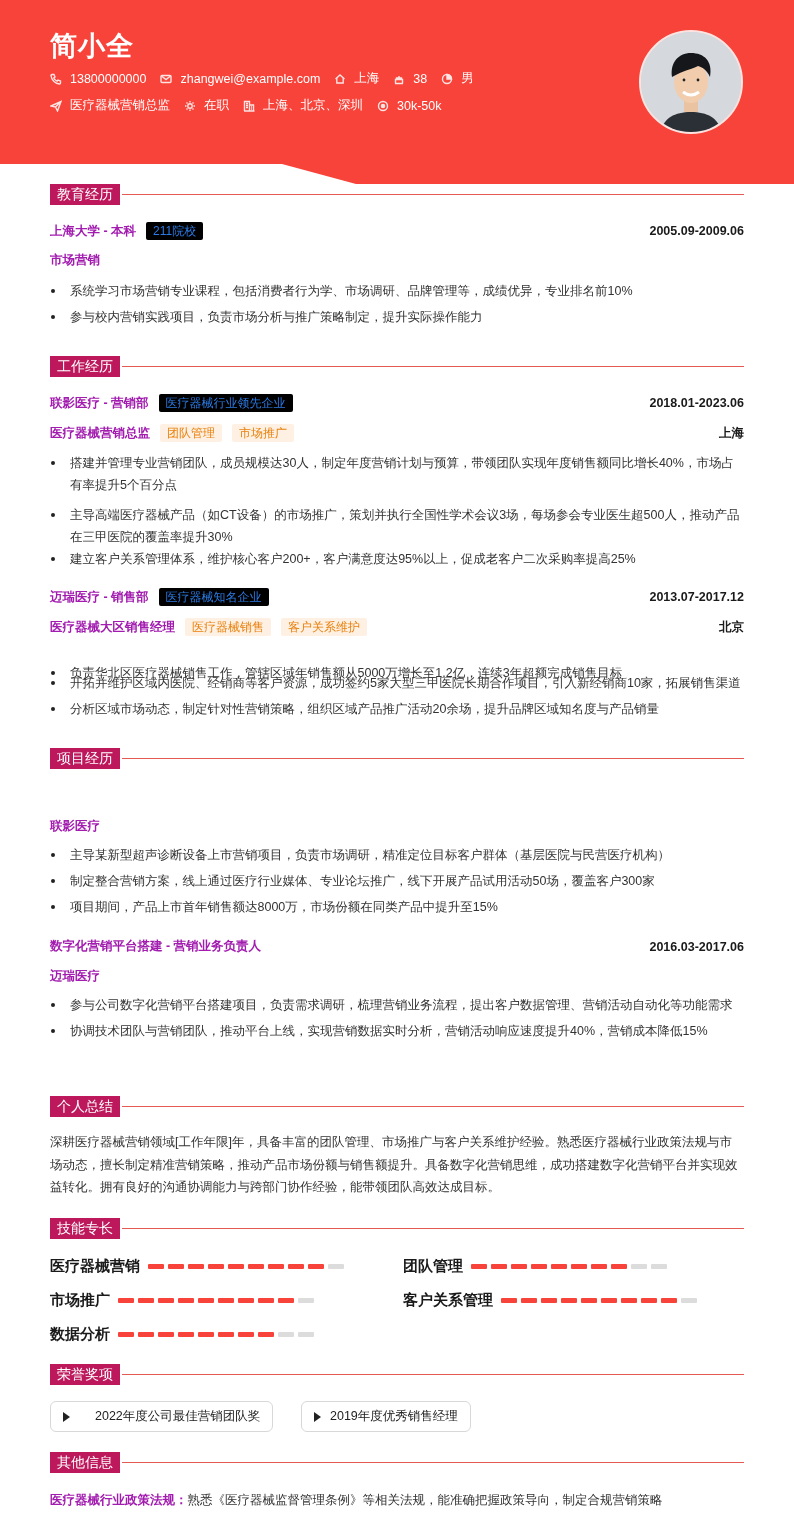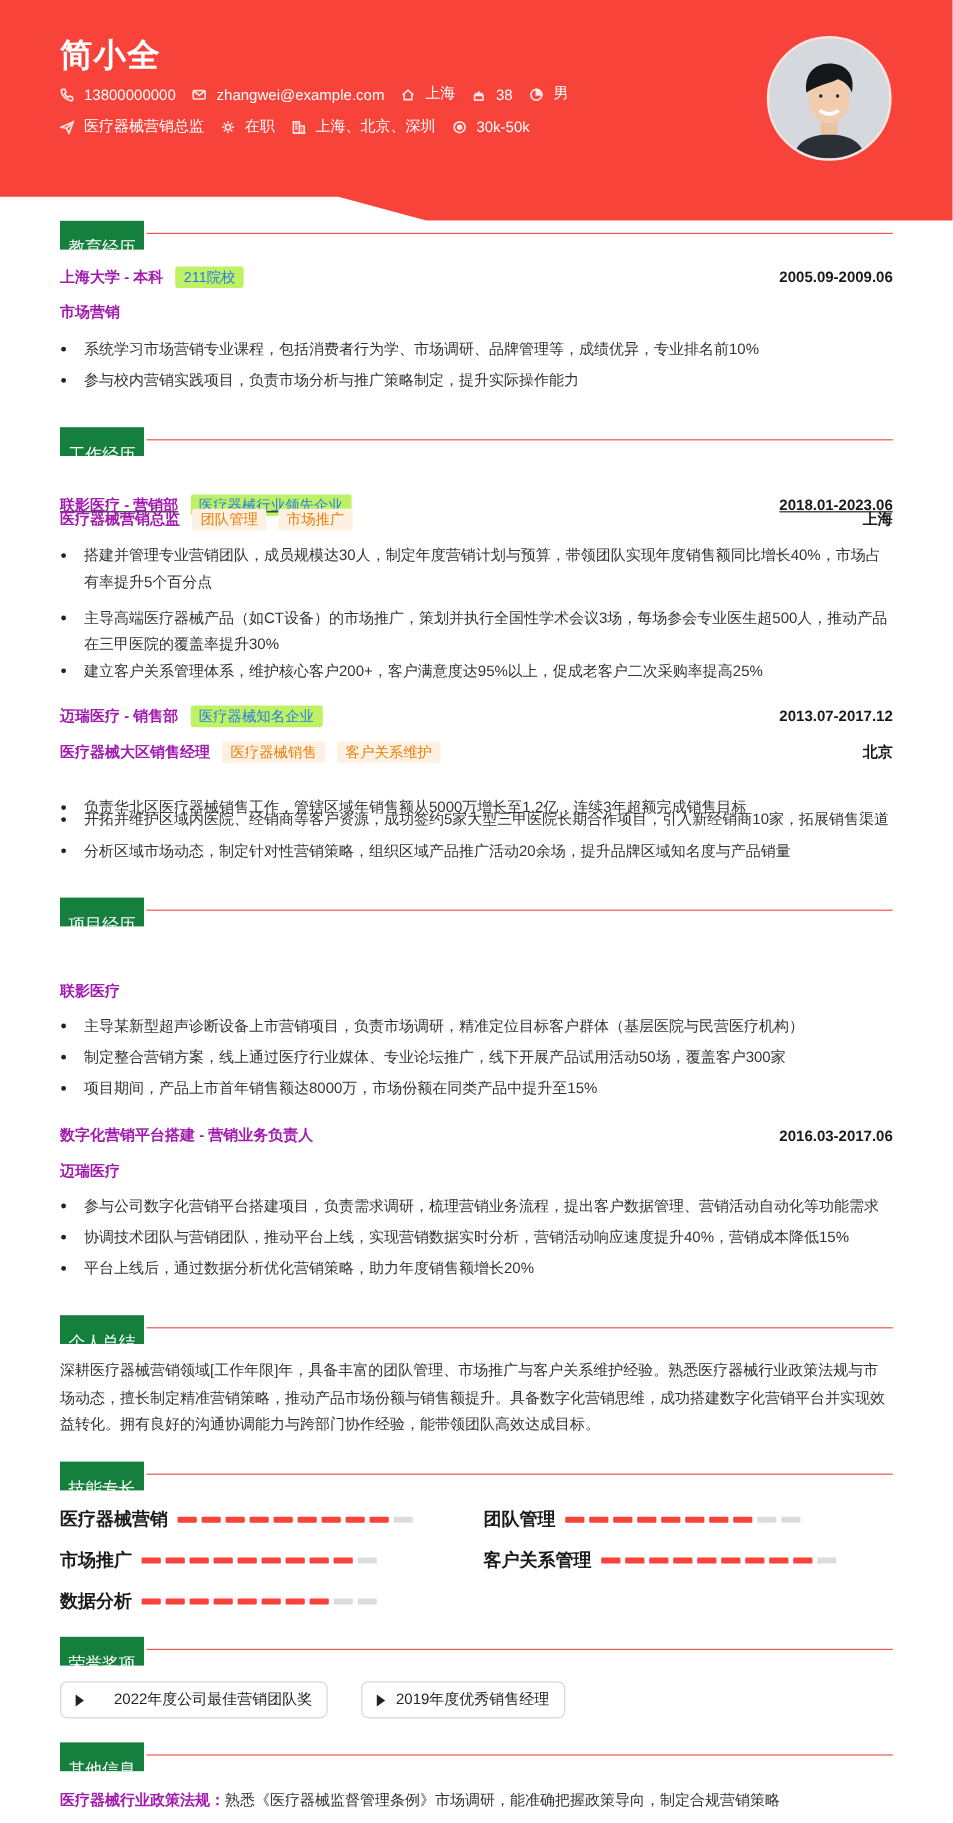"教育经历" .sec-title { background: #15803d -> #be185d; padding: 12px 7px -> 0 7px }
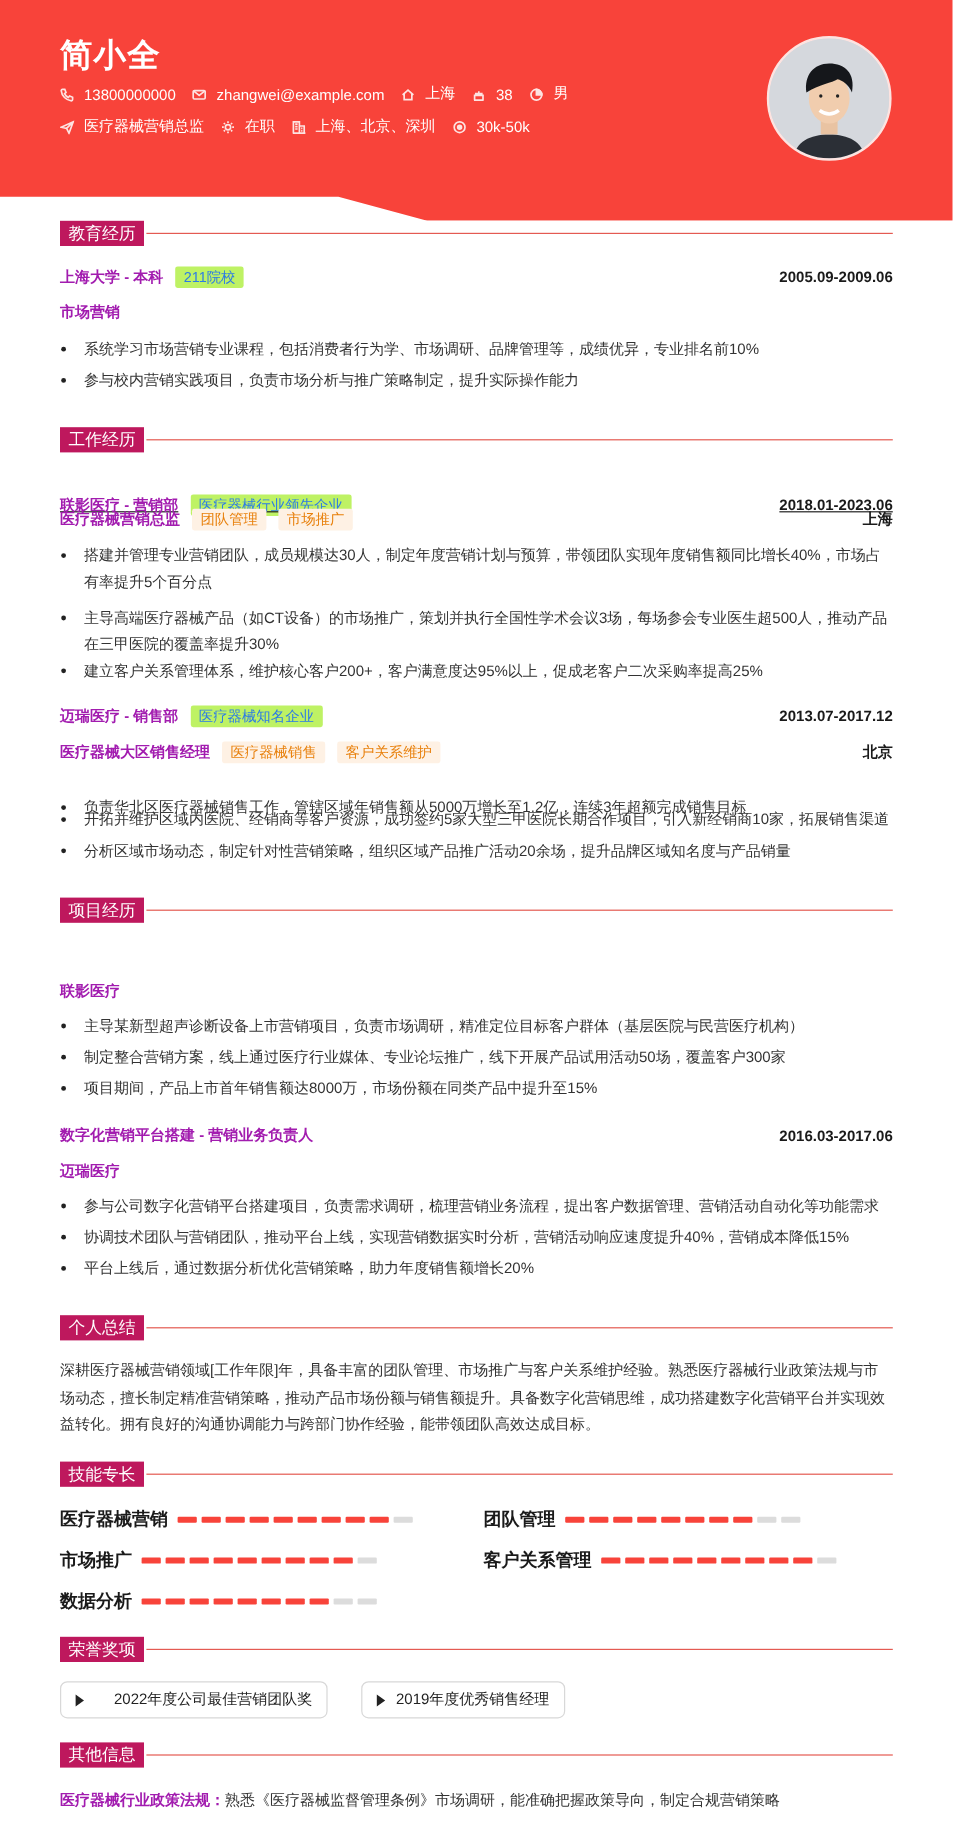"211院校" .tag.blue { background: #bef264 -> #000000 }
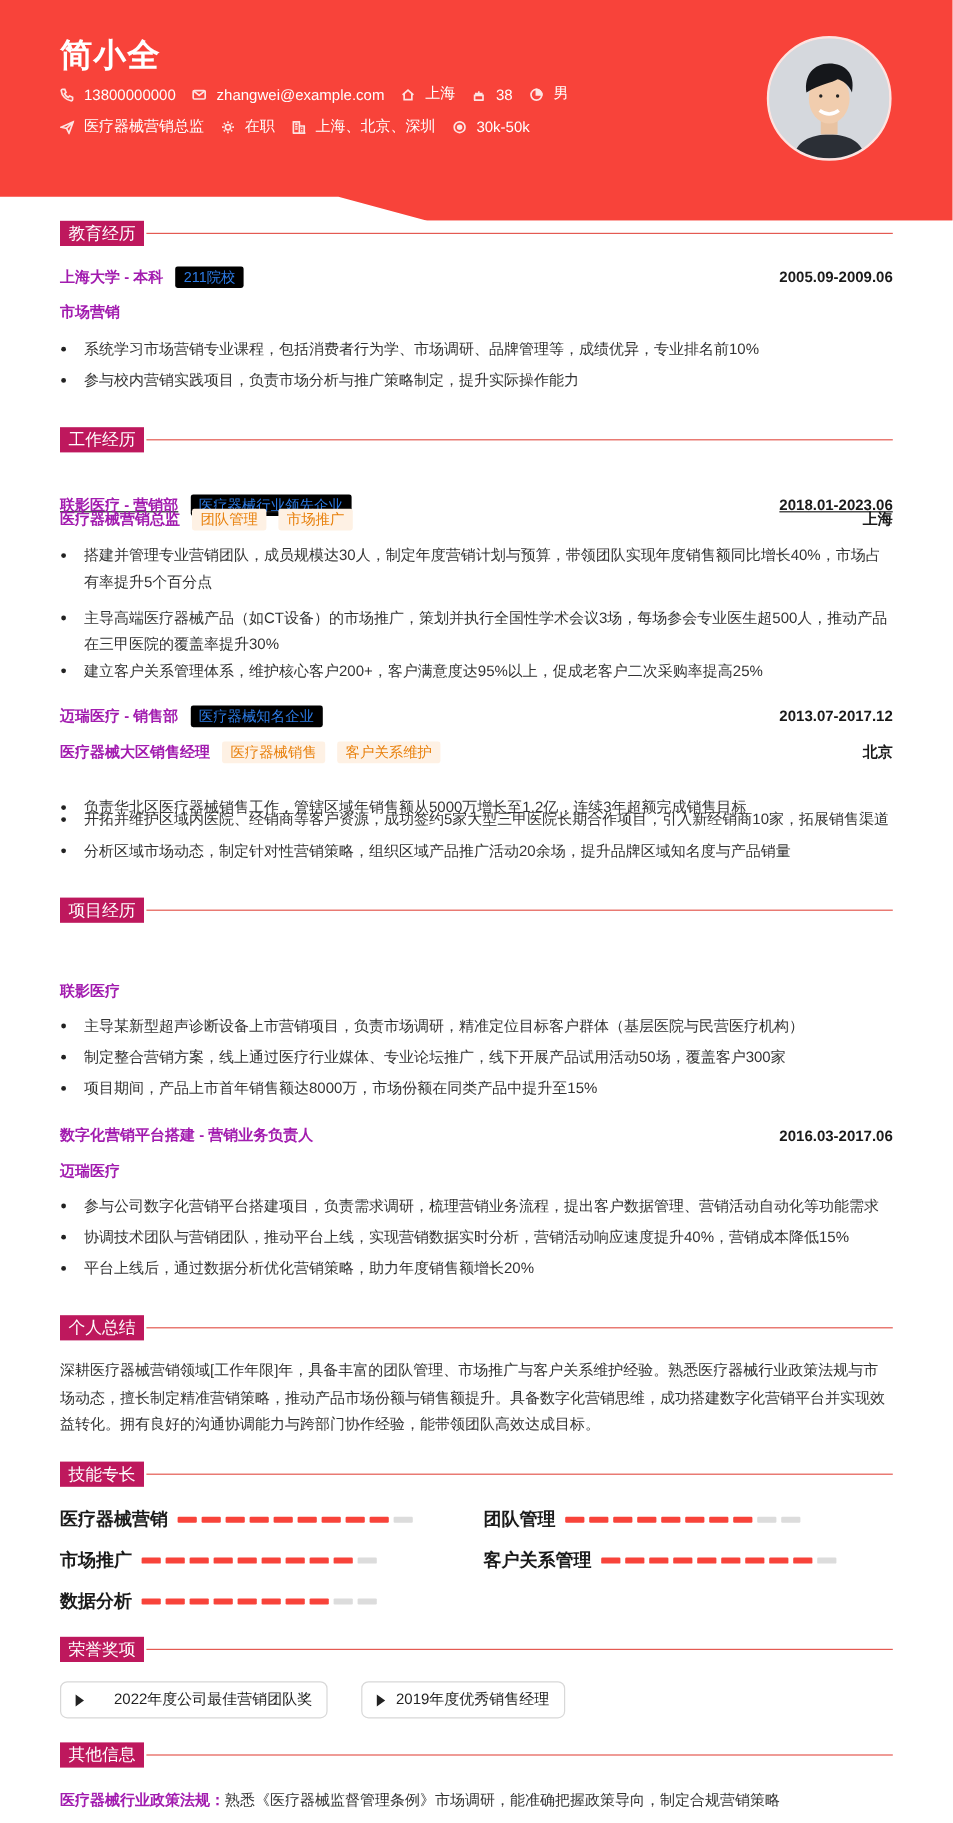"联影医疗 - 营销部" div.row { text-decoration: underline -> none; top: 56px -> 38px }
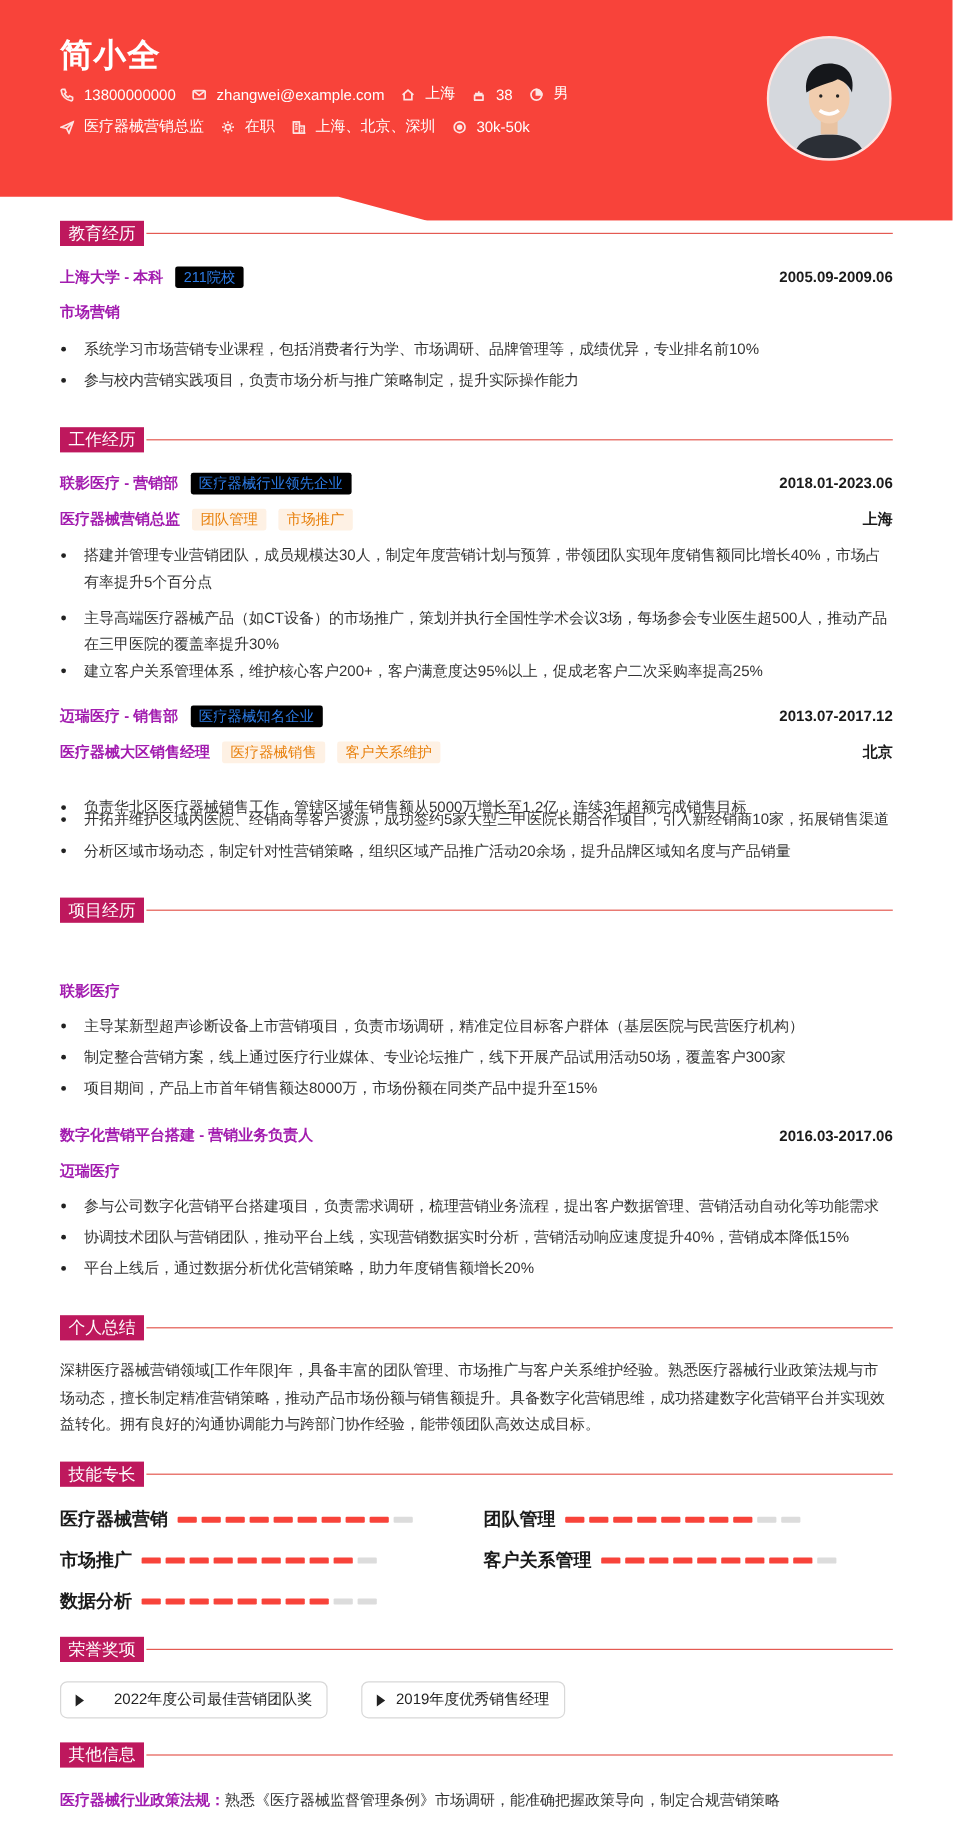"平台上线后，通过数据分析优化营销策略，助力年度销售额增长20%" div.bullet { html: <div>平台上线后，通过数据分析优化营销策略，助力年度销售额增长20%</div> -> none }
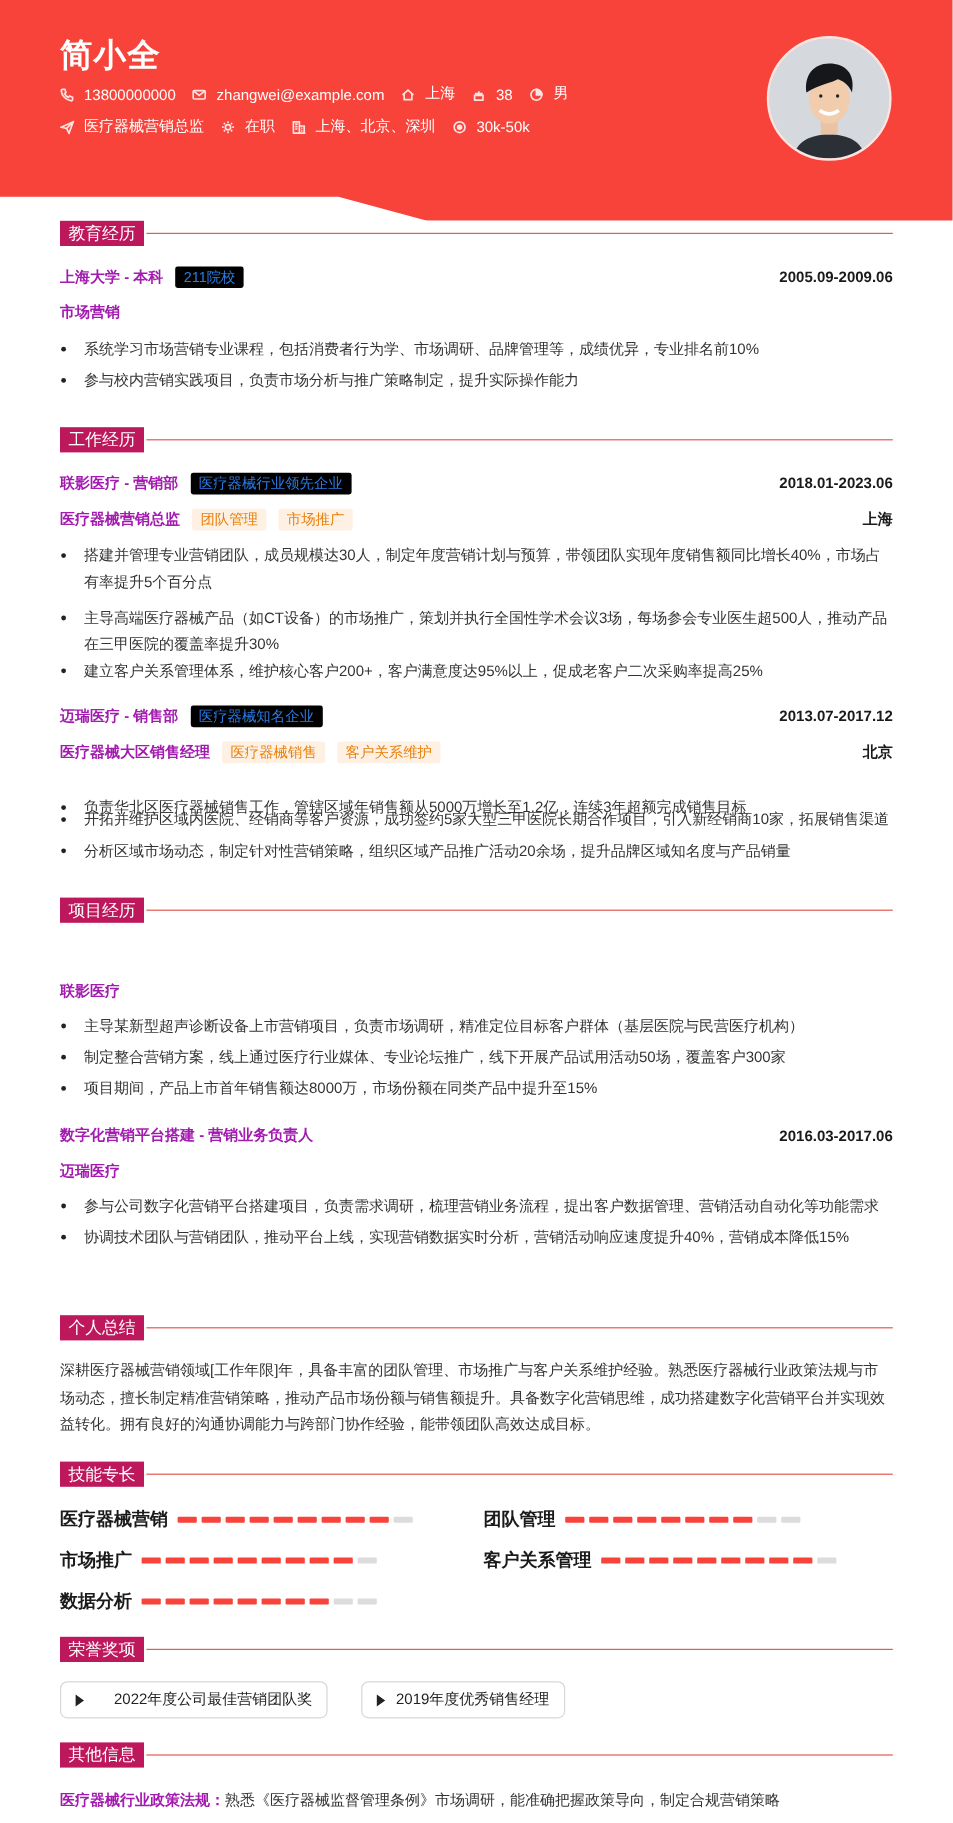"熟悉《医疗器械监督管理条例》市场调研，能准确把握政策导向，制定合规营销策略" span { text: 市场调研 -> 等相关法规 }
